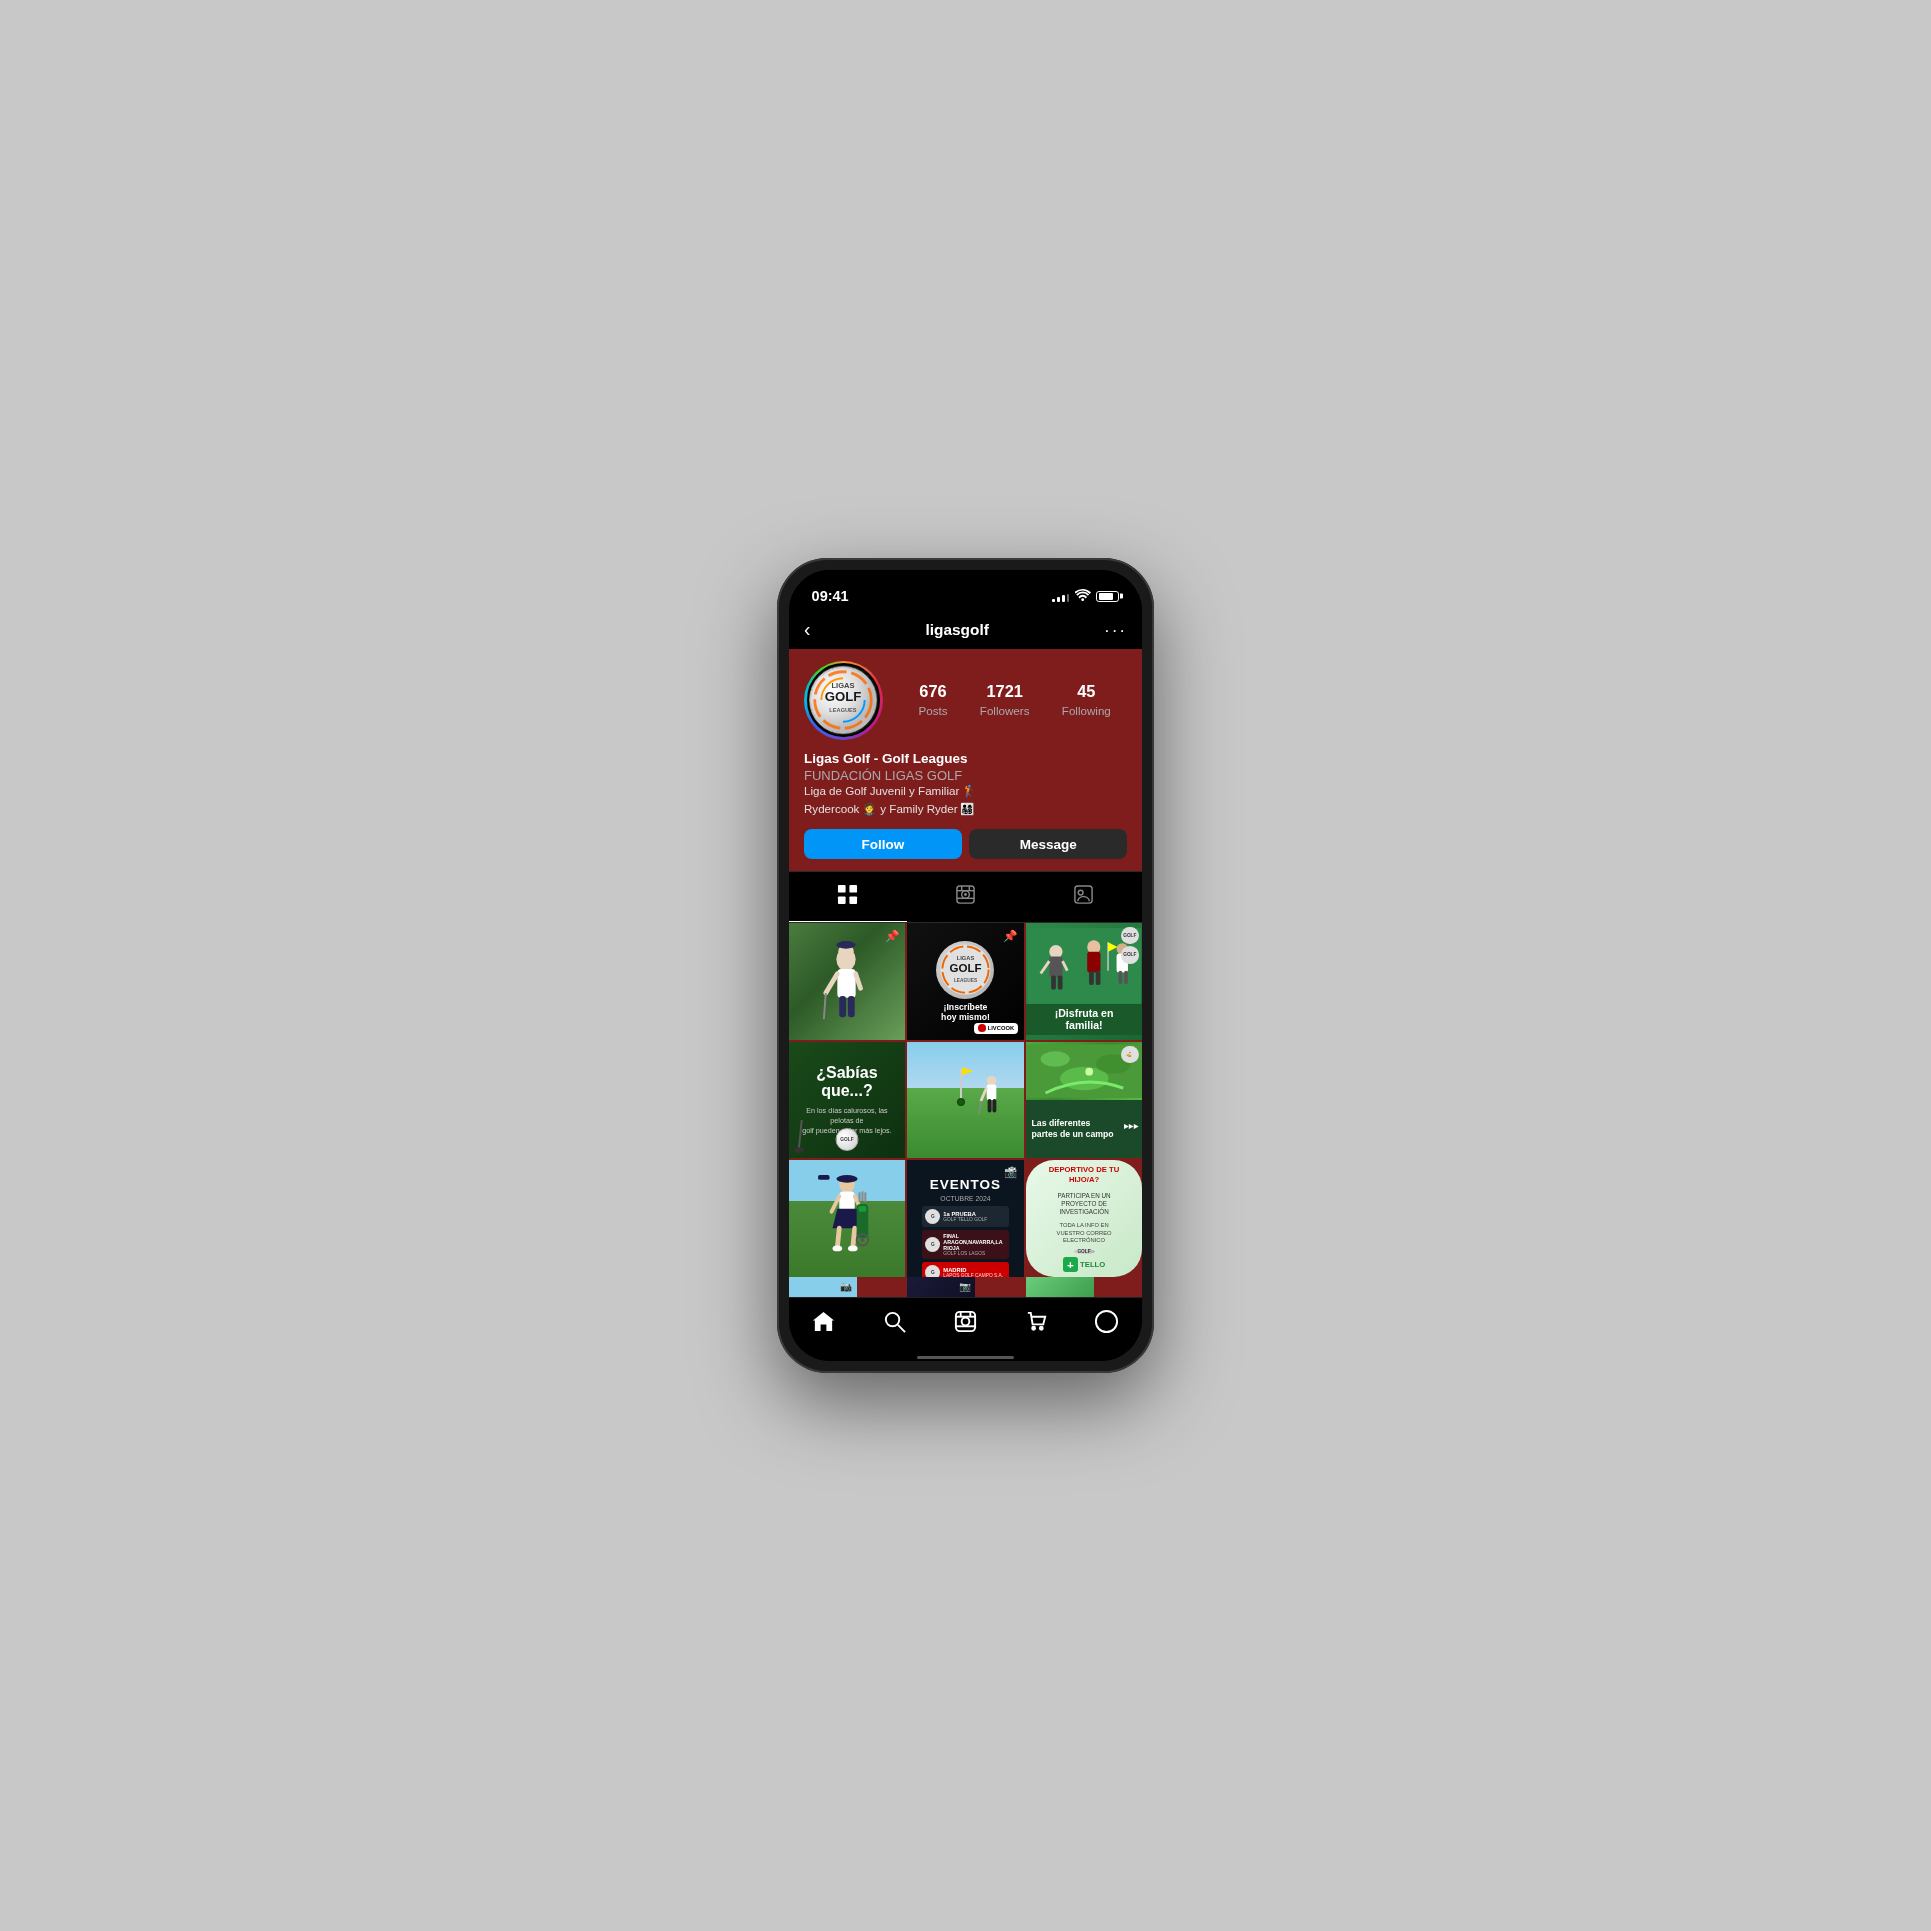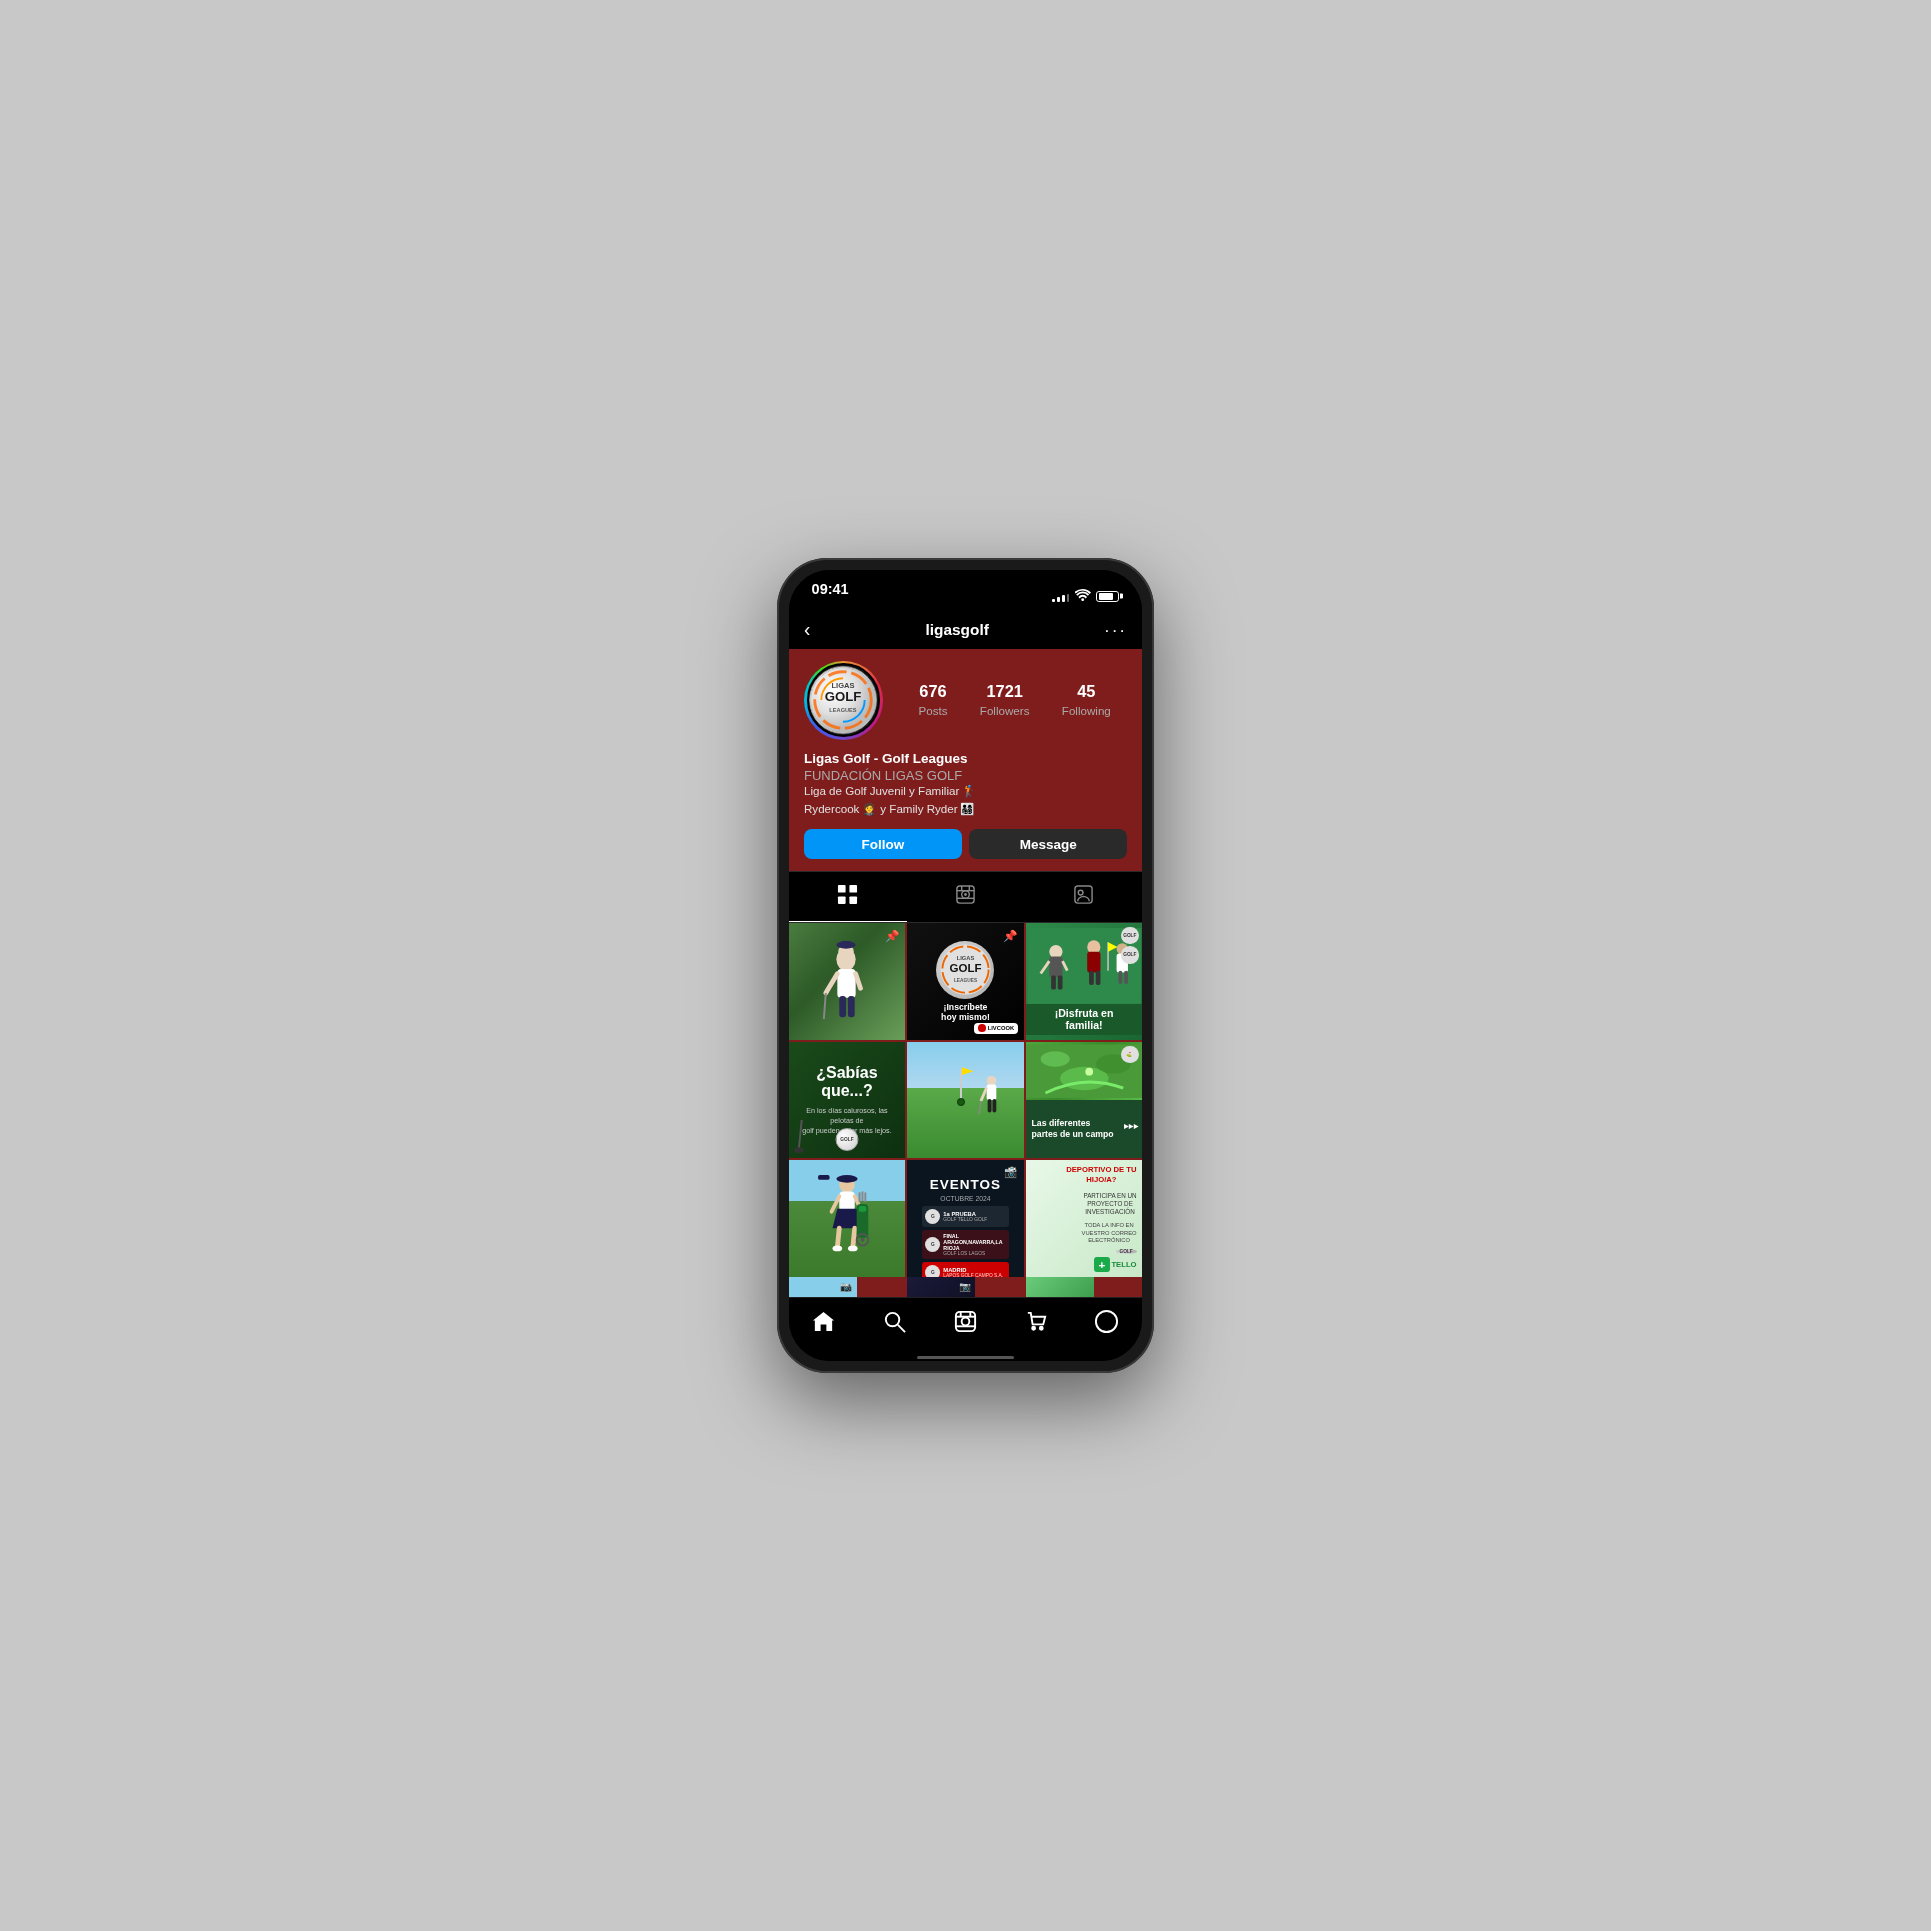"09:41" .status-bar { align-items: none -> center }
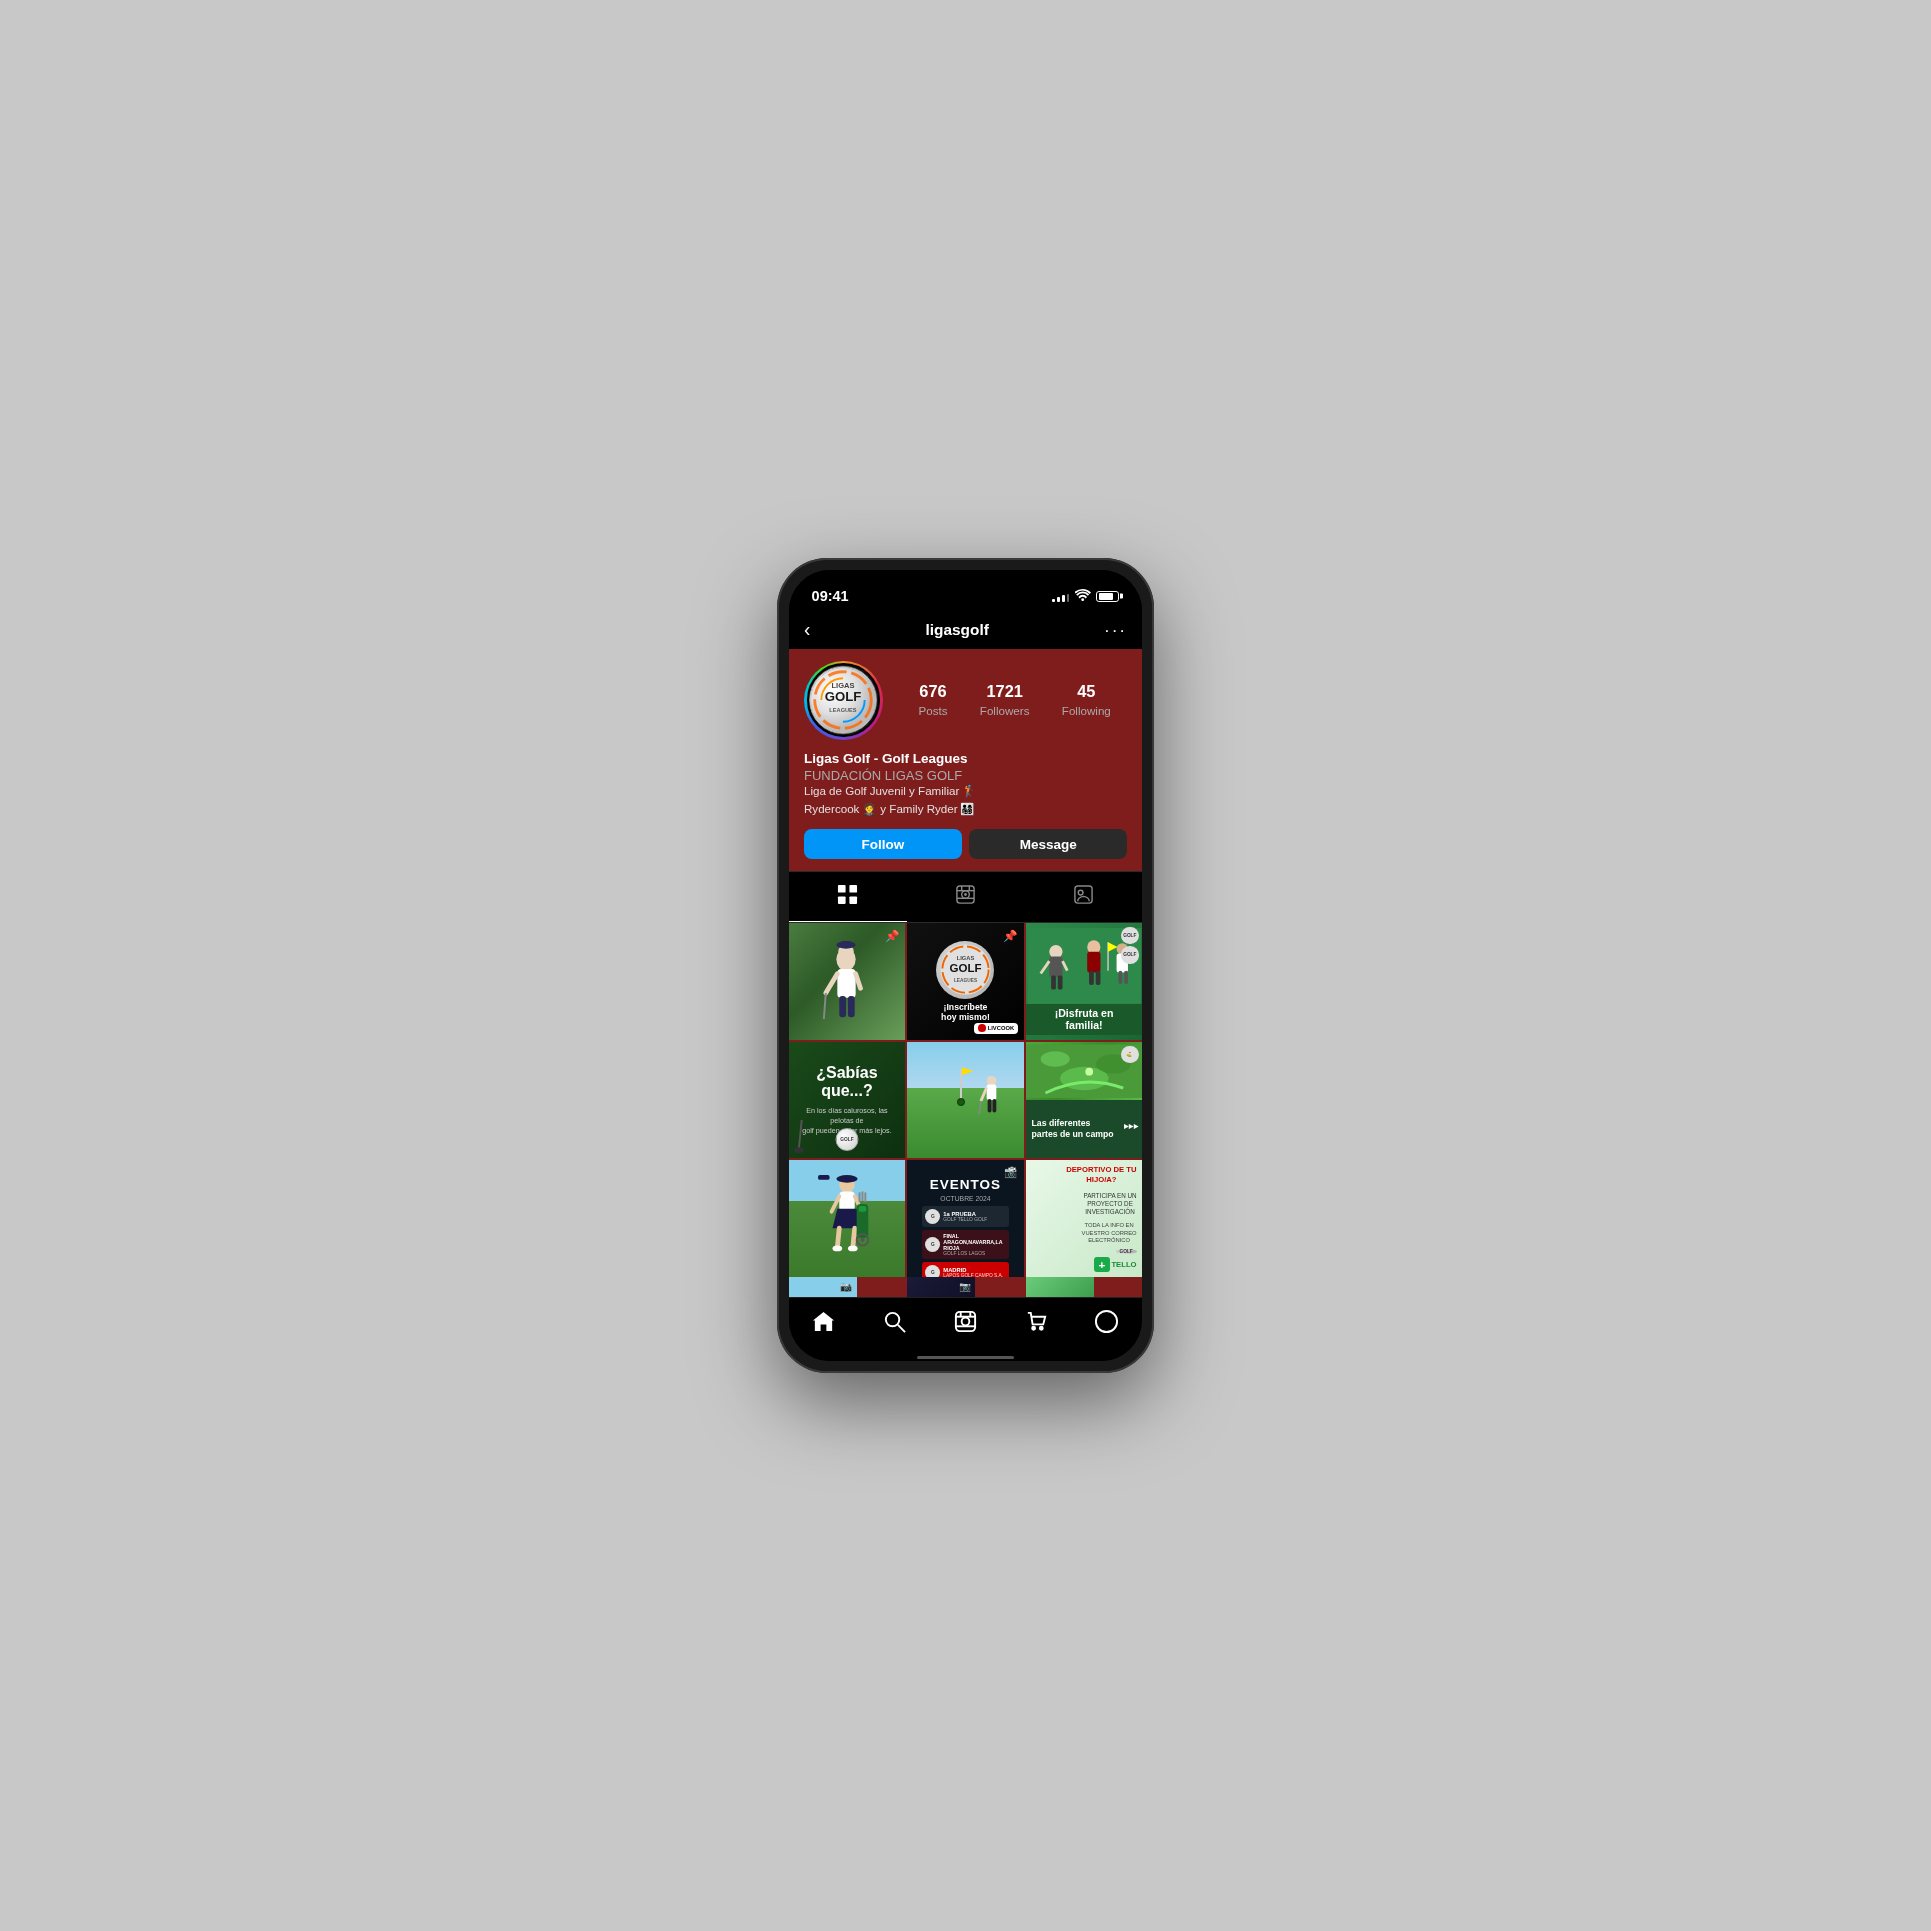"DEPORTIVO DE TU" .deportivo-box { align-items: flex-end -> center; border-radius: none -> 28px }
